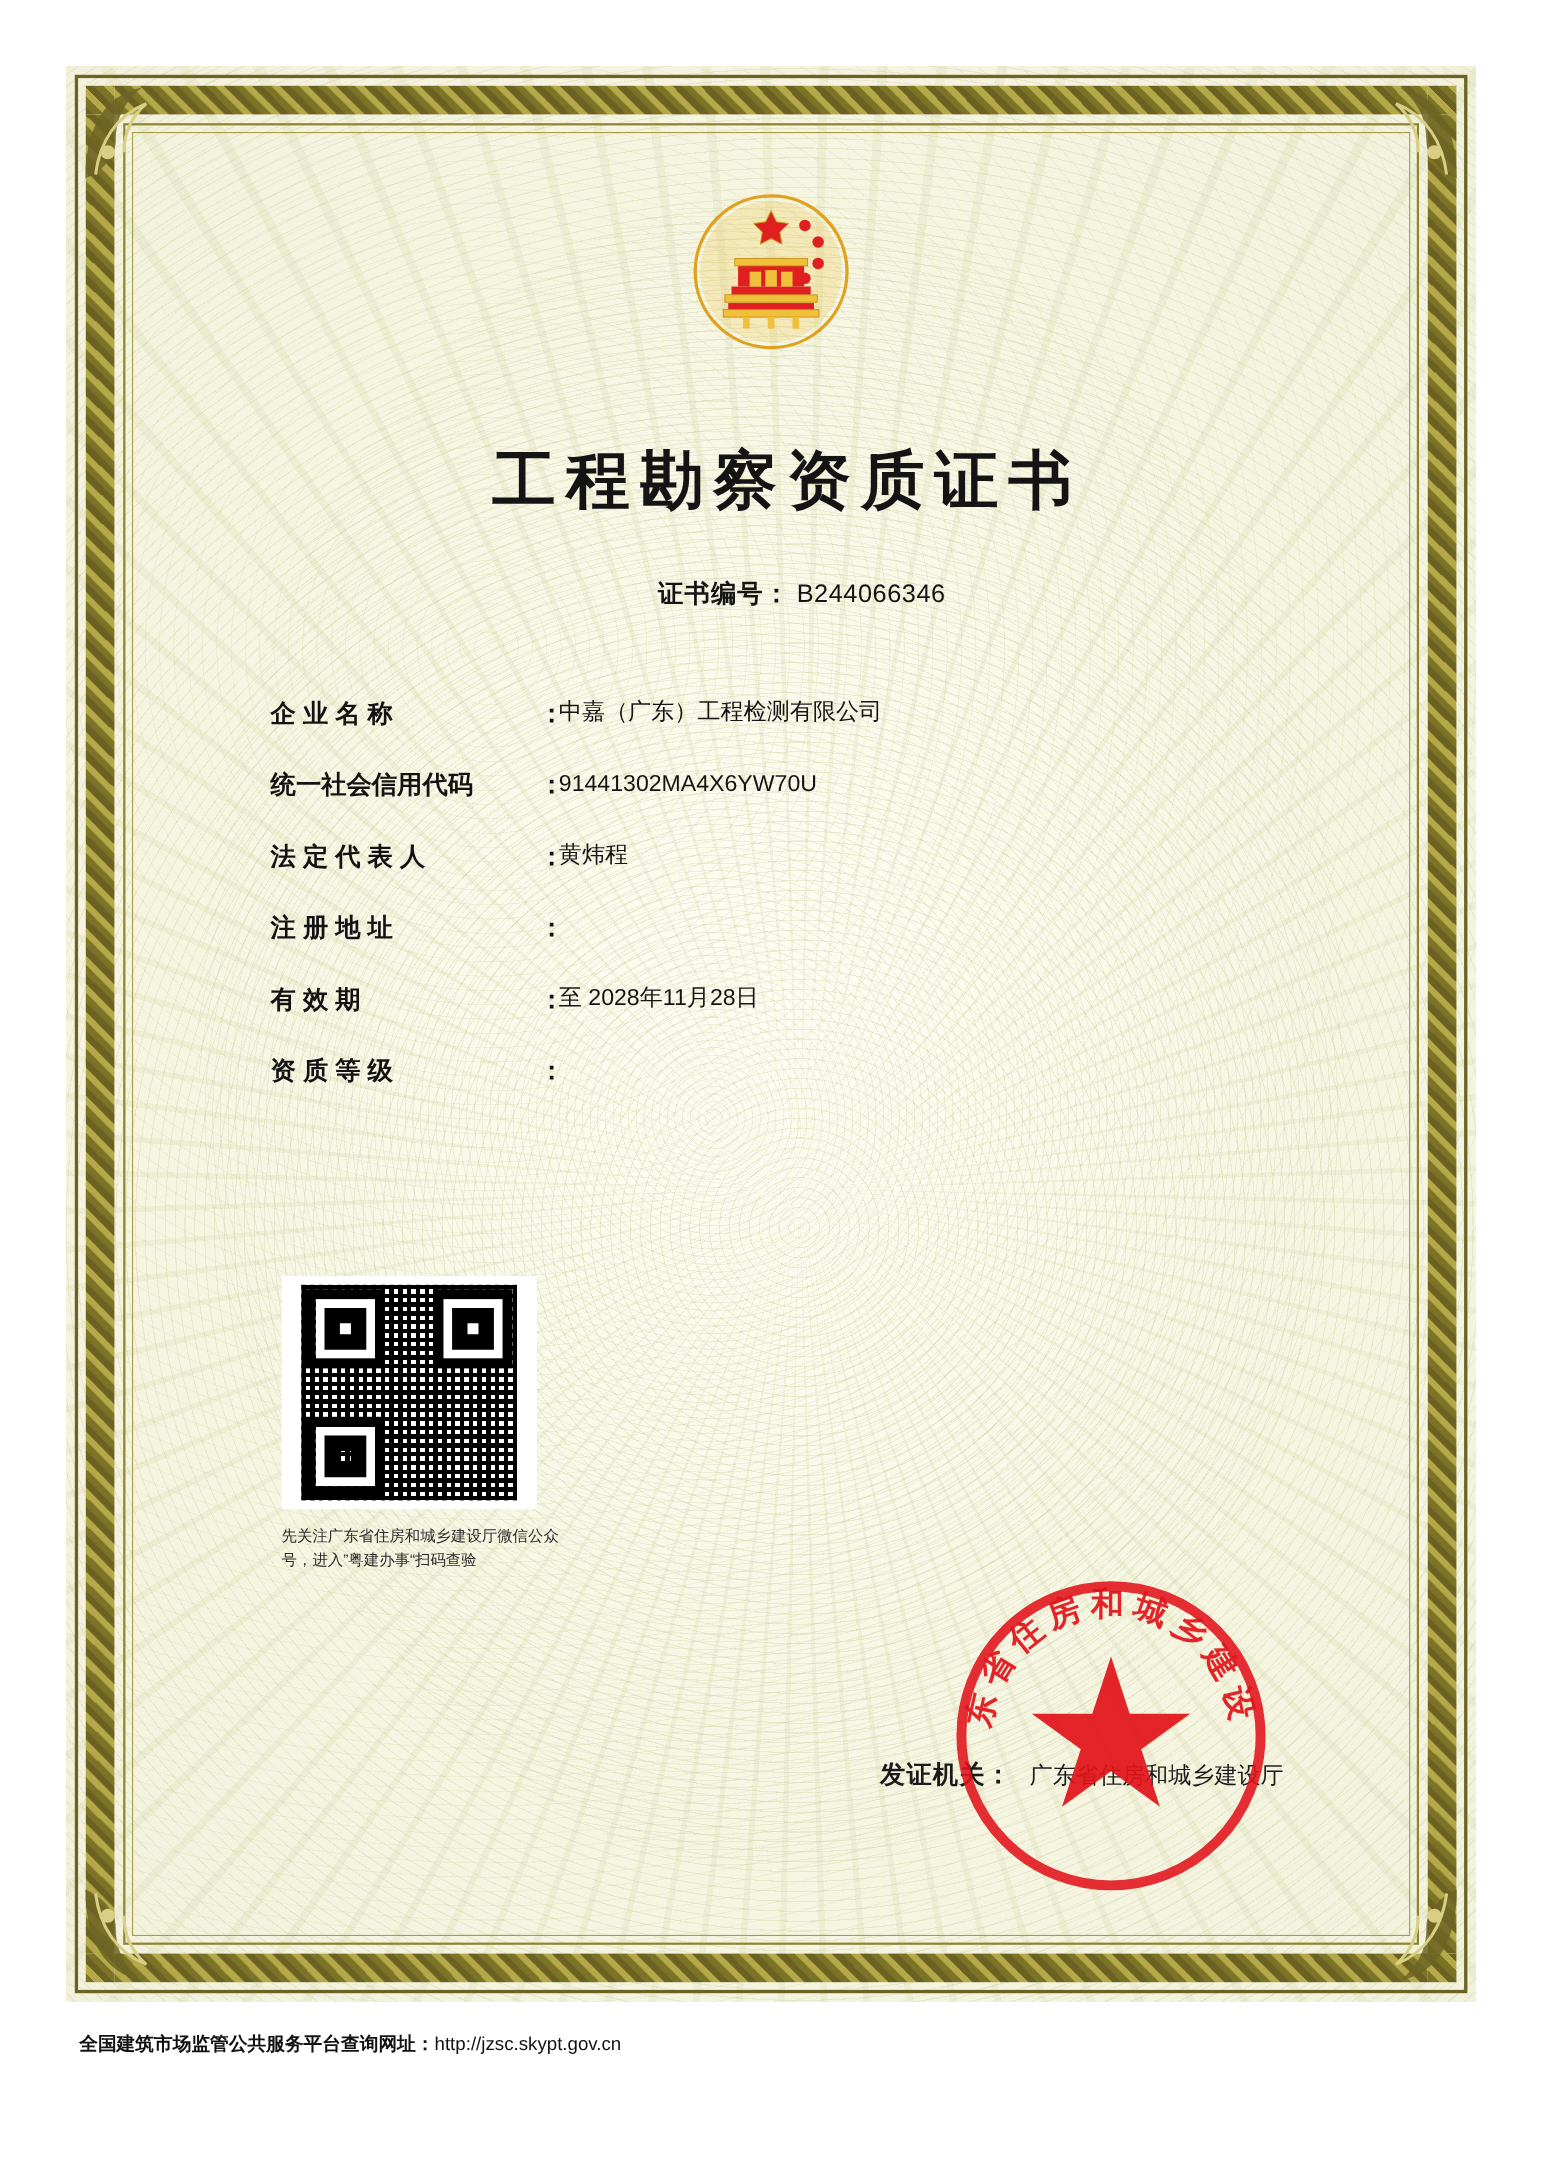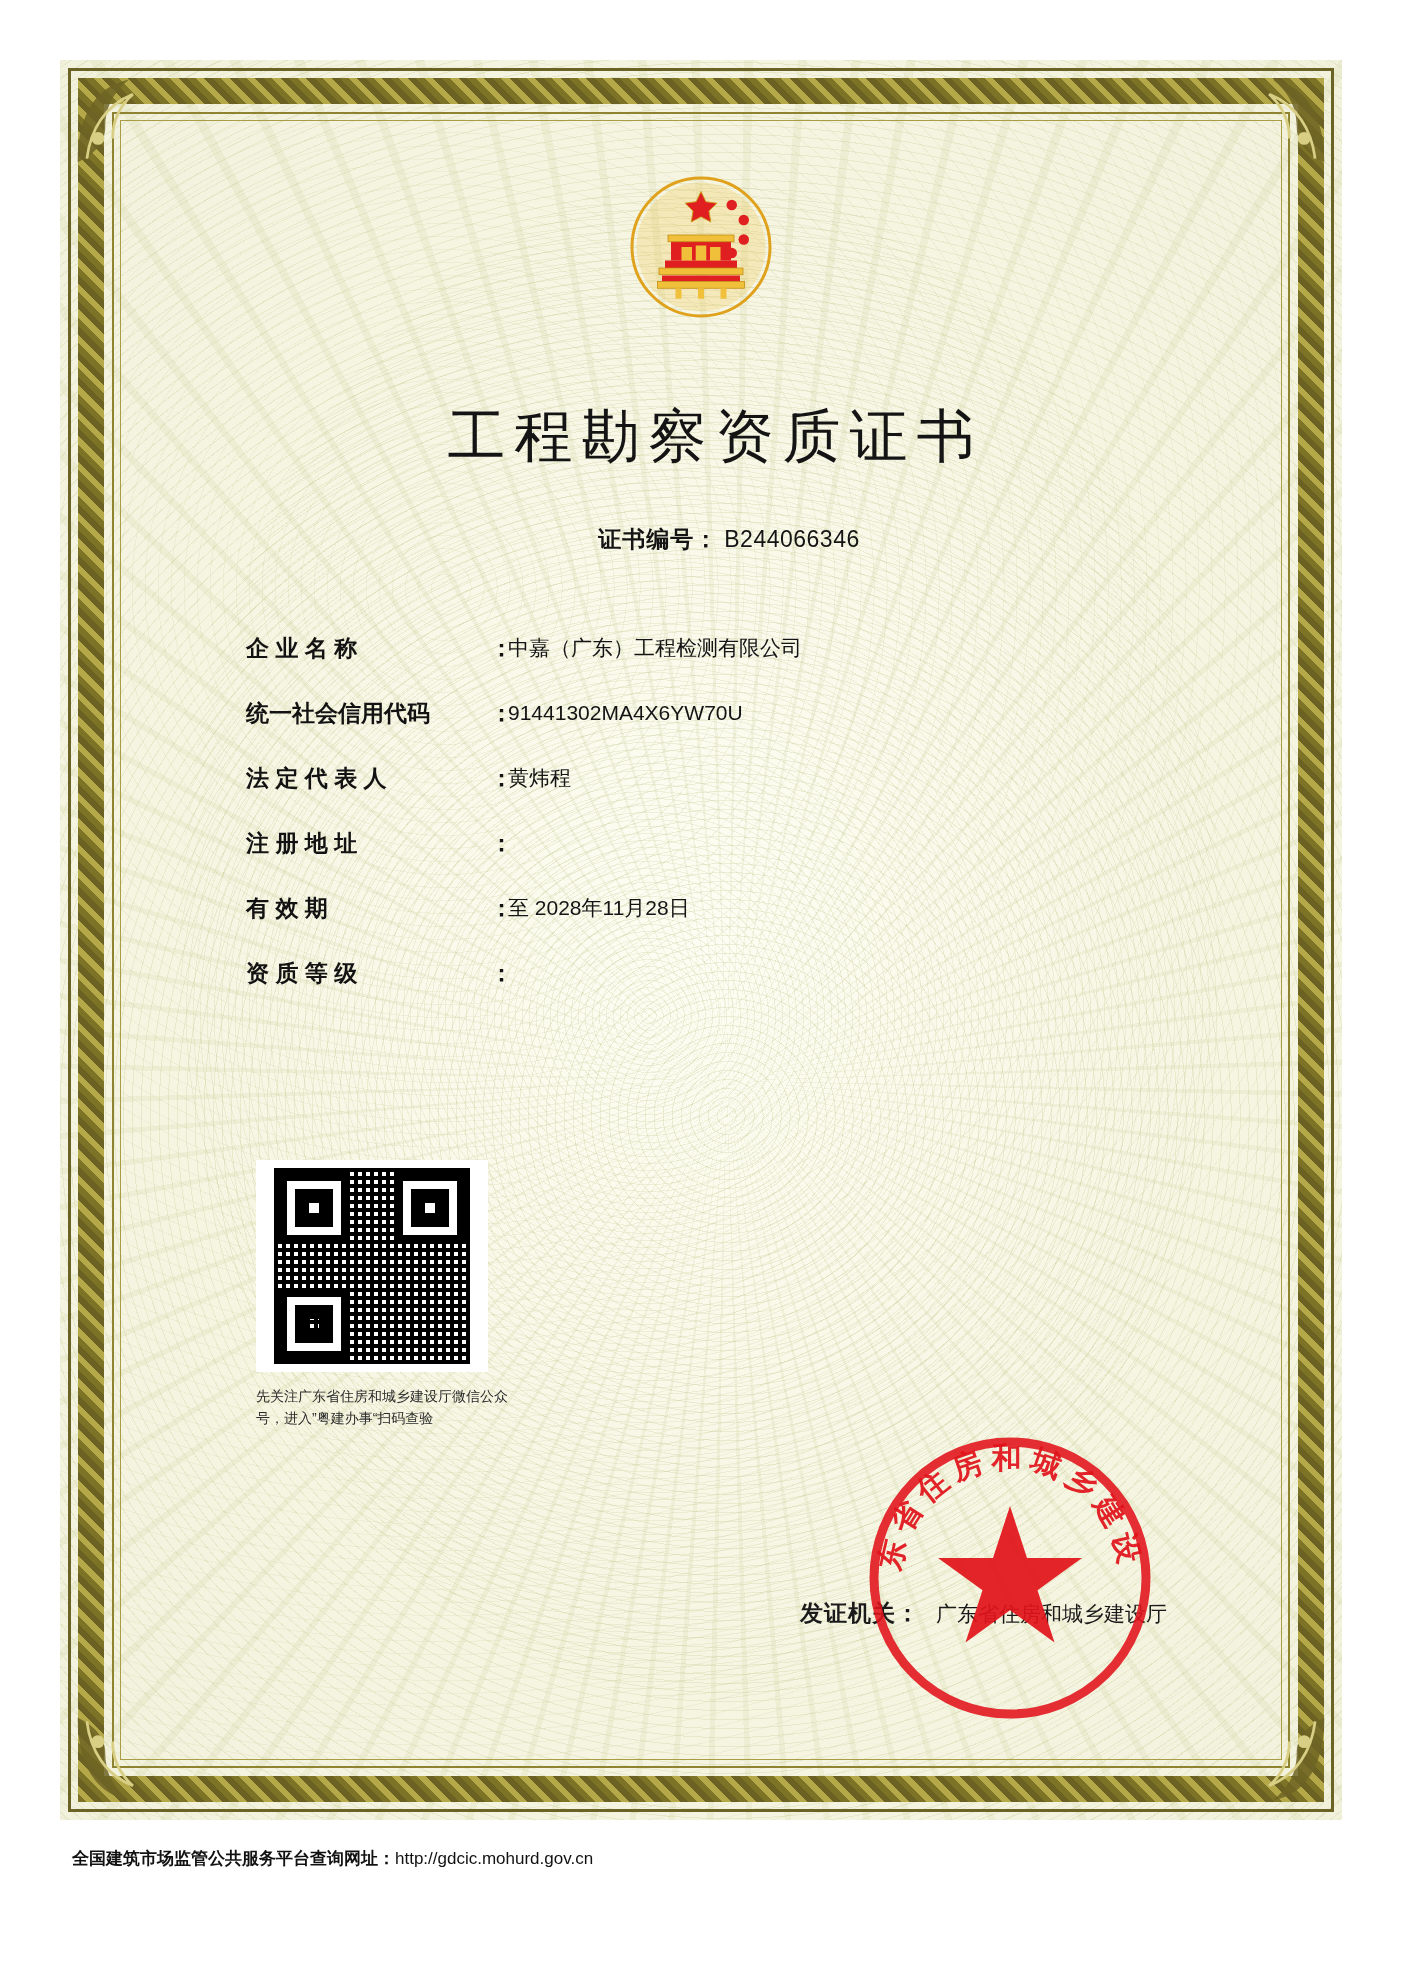"工程勘察资质证书" .cert-title { font-weight: normal -> bold }
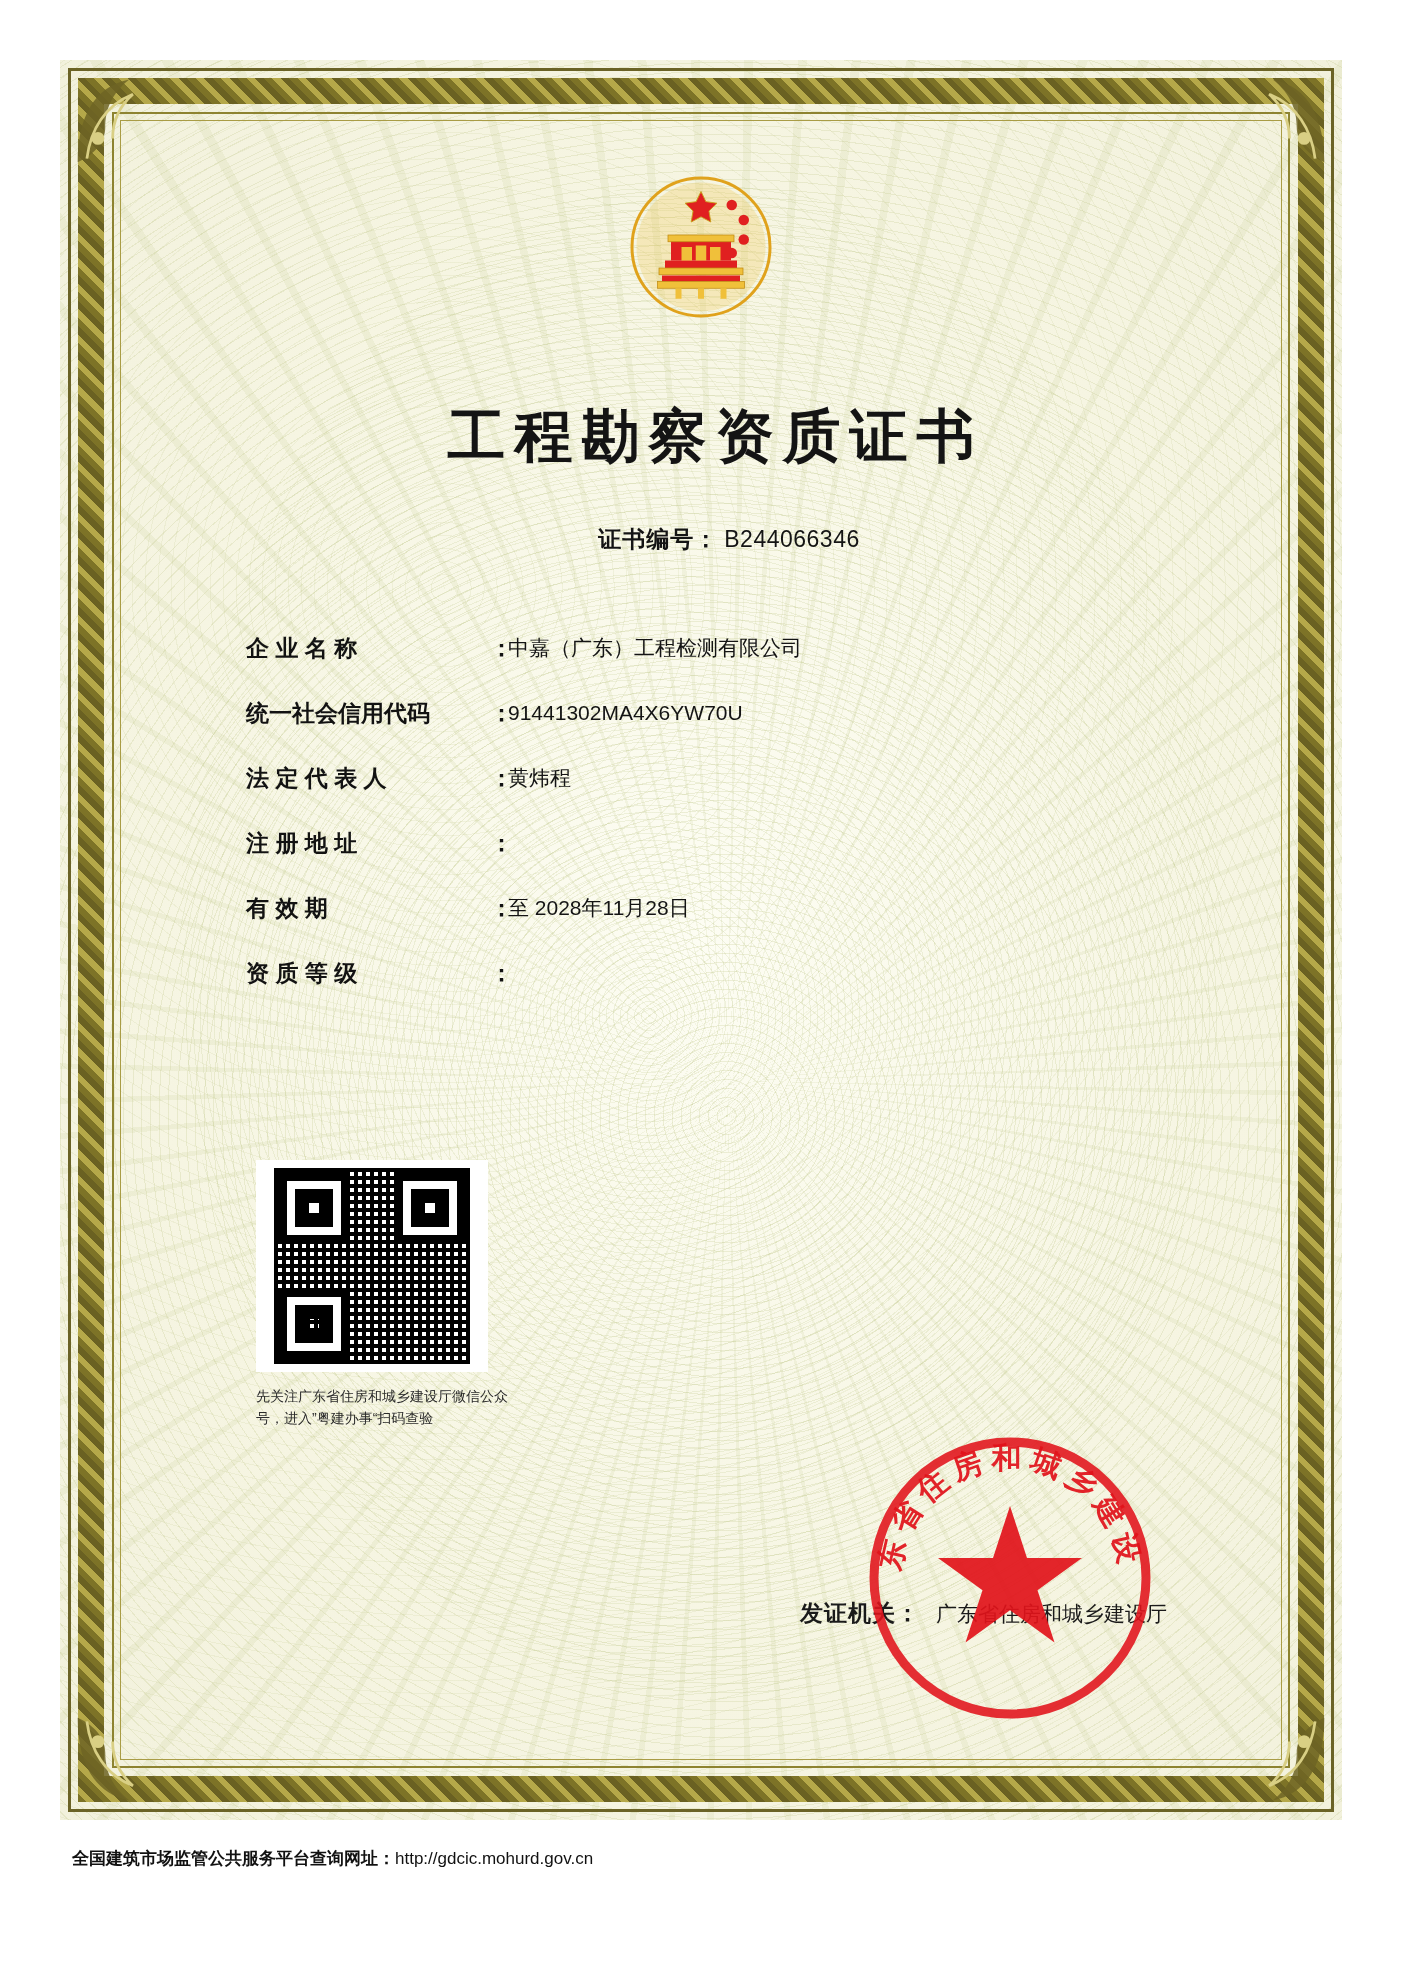"http://gdcic.mohurd.gov.cn" span.ft-url { text: http://gdcic.mohurd.gov.cn -> http://jzsc.skypt.gov.cn }
